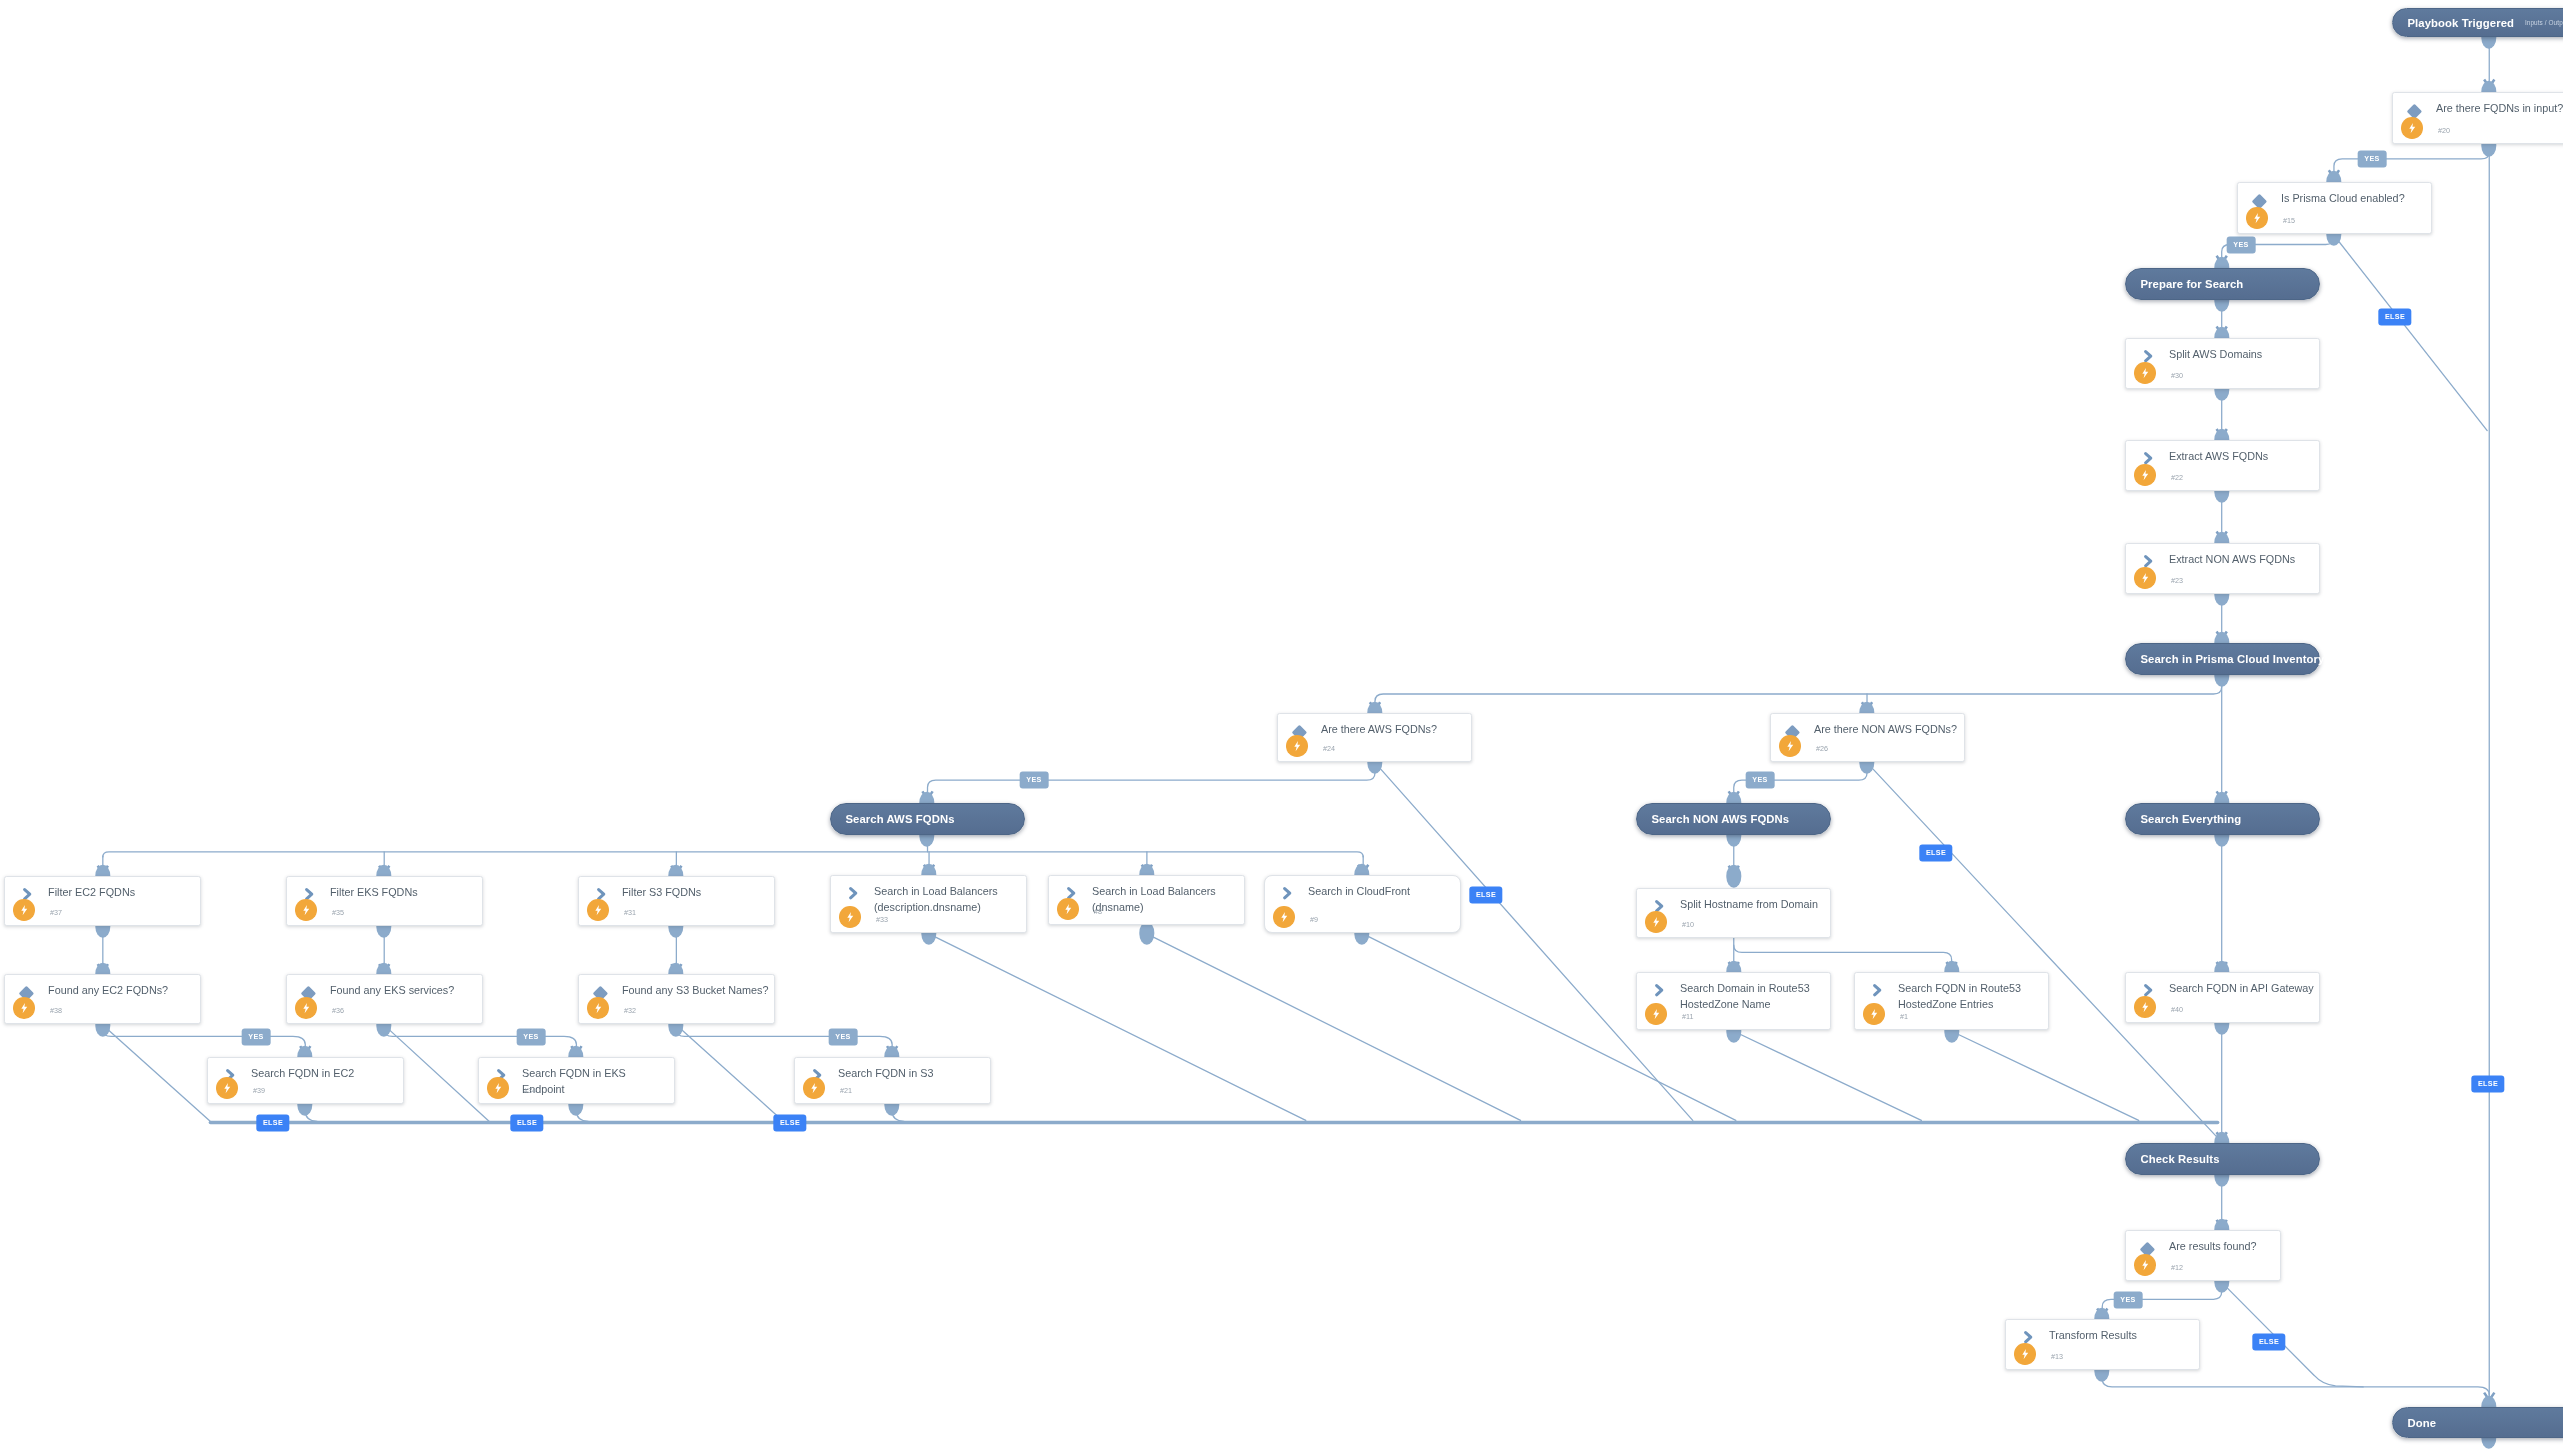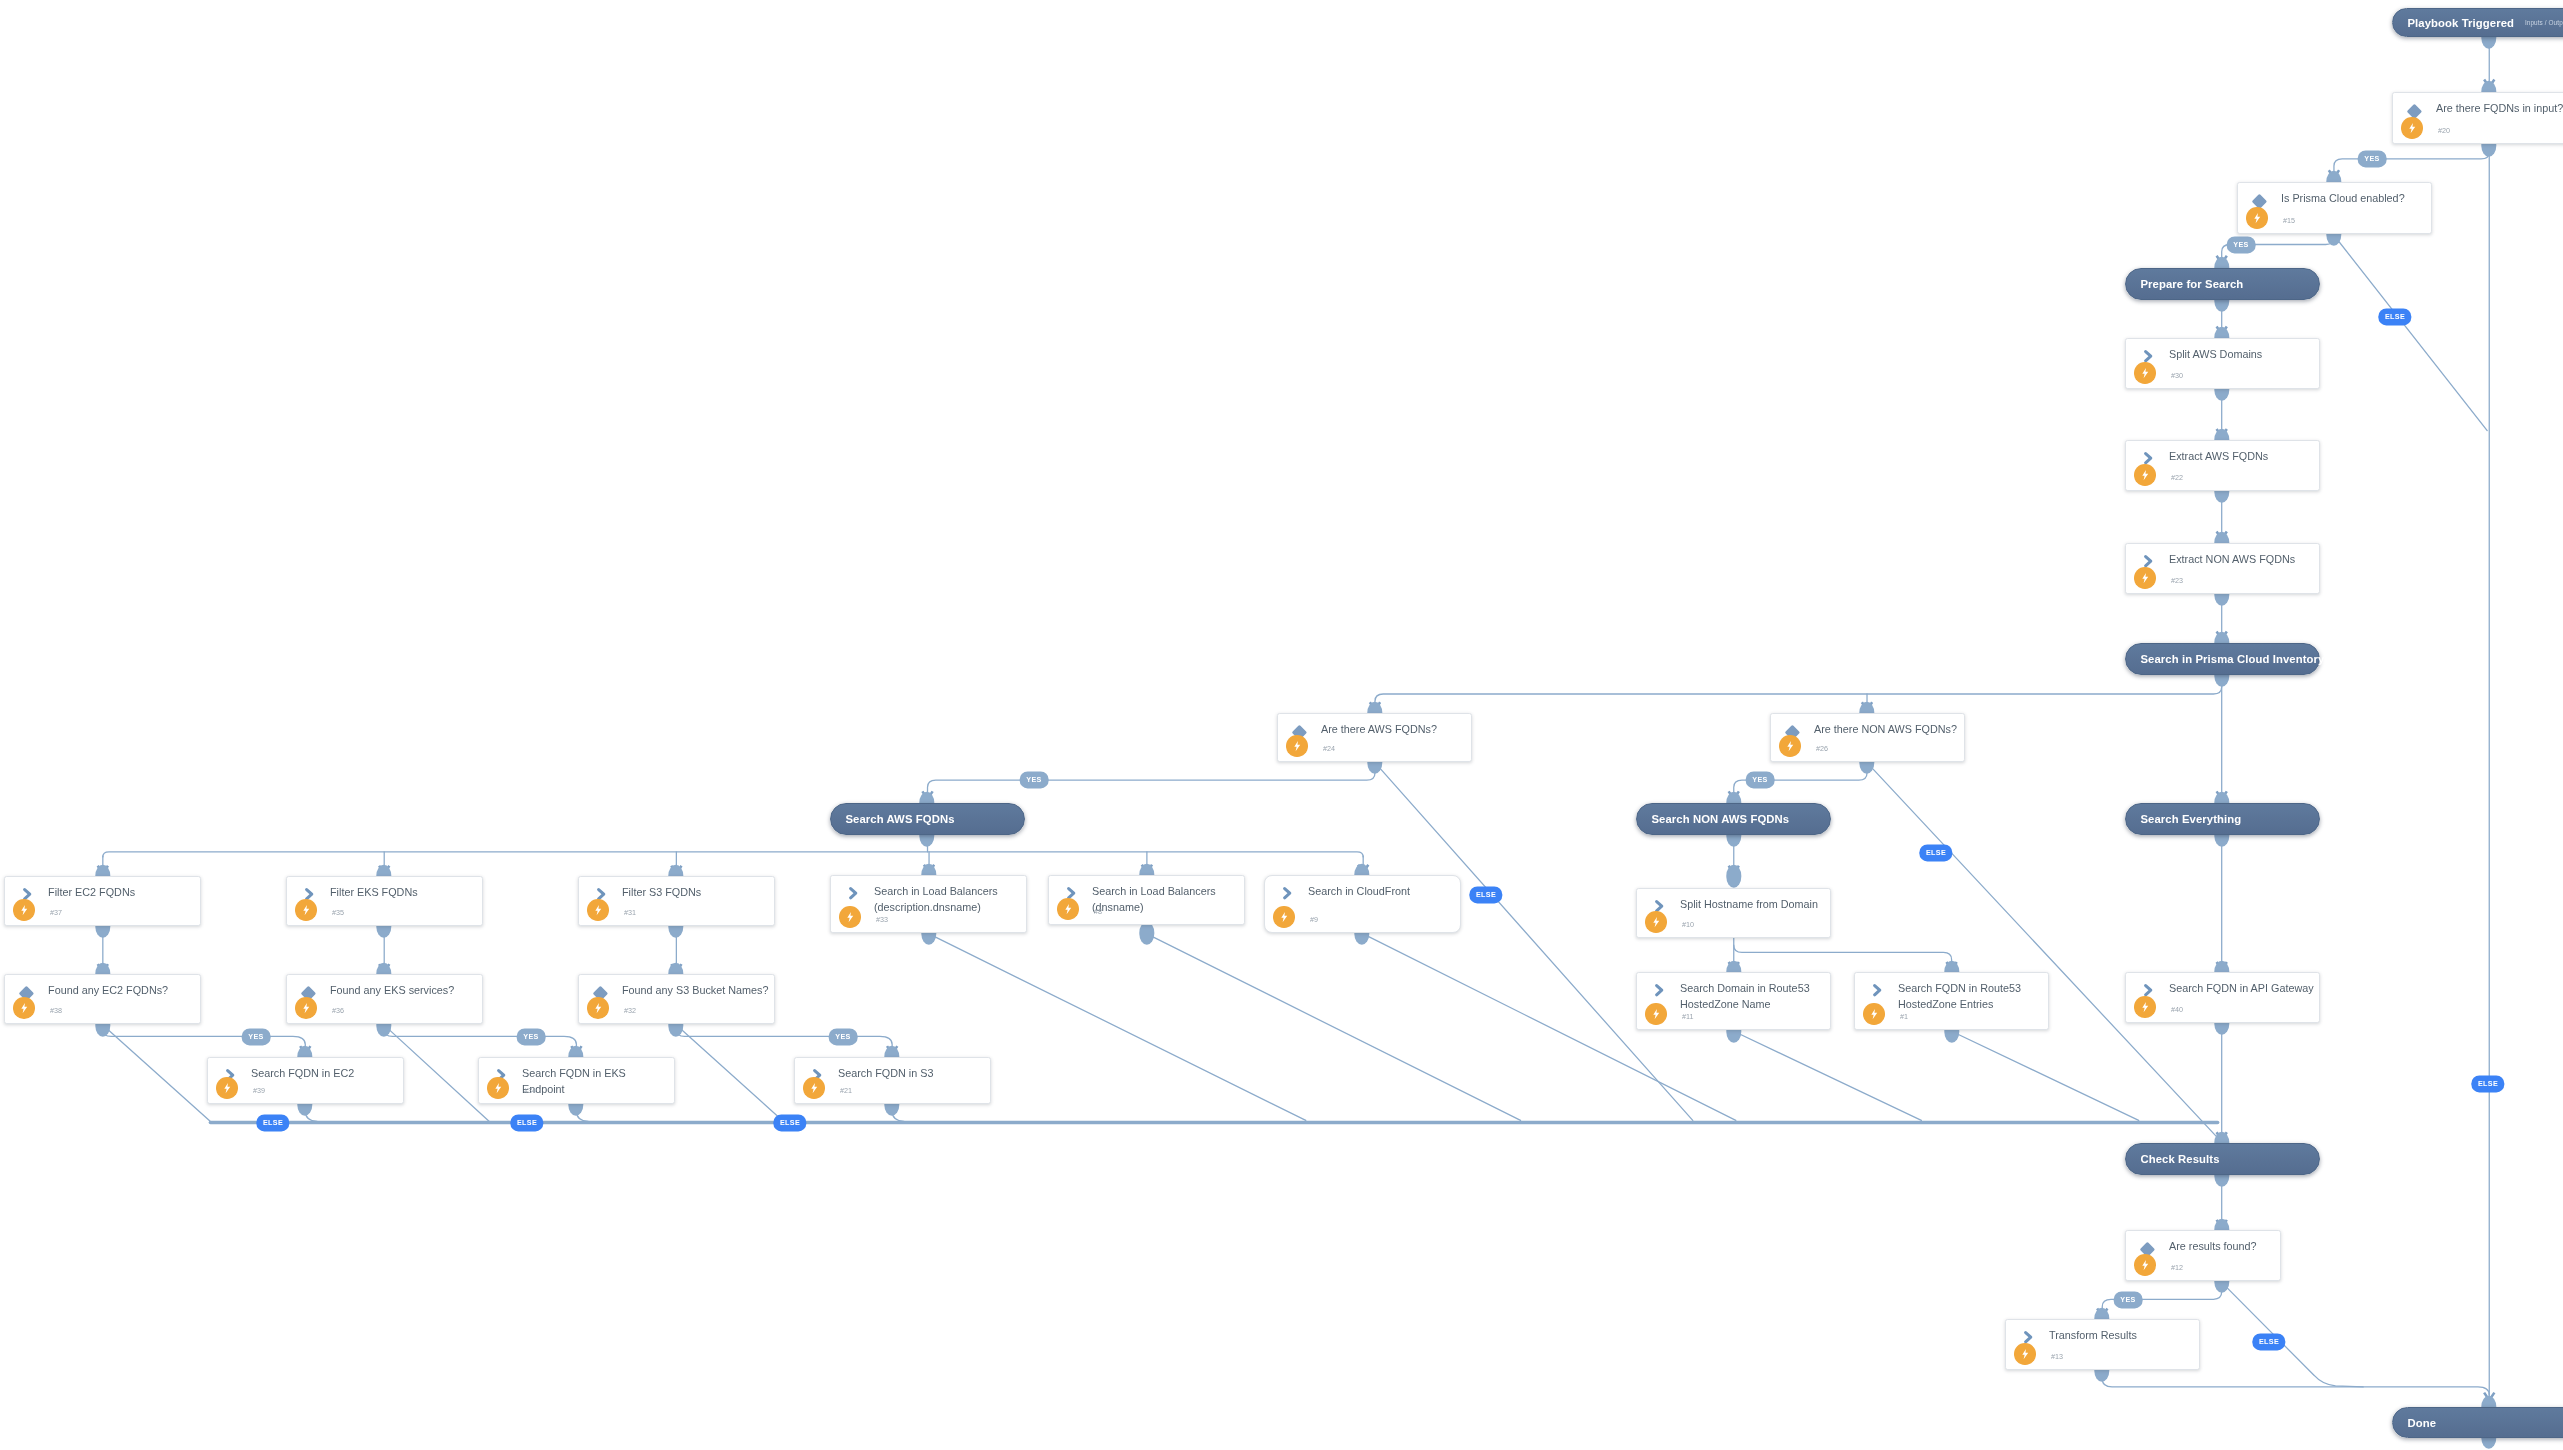"YES" .badge { border-radius: 8px -> 3px }
